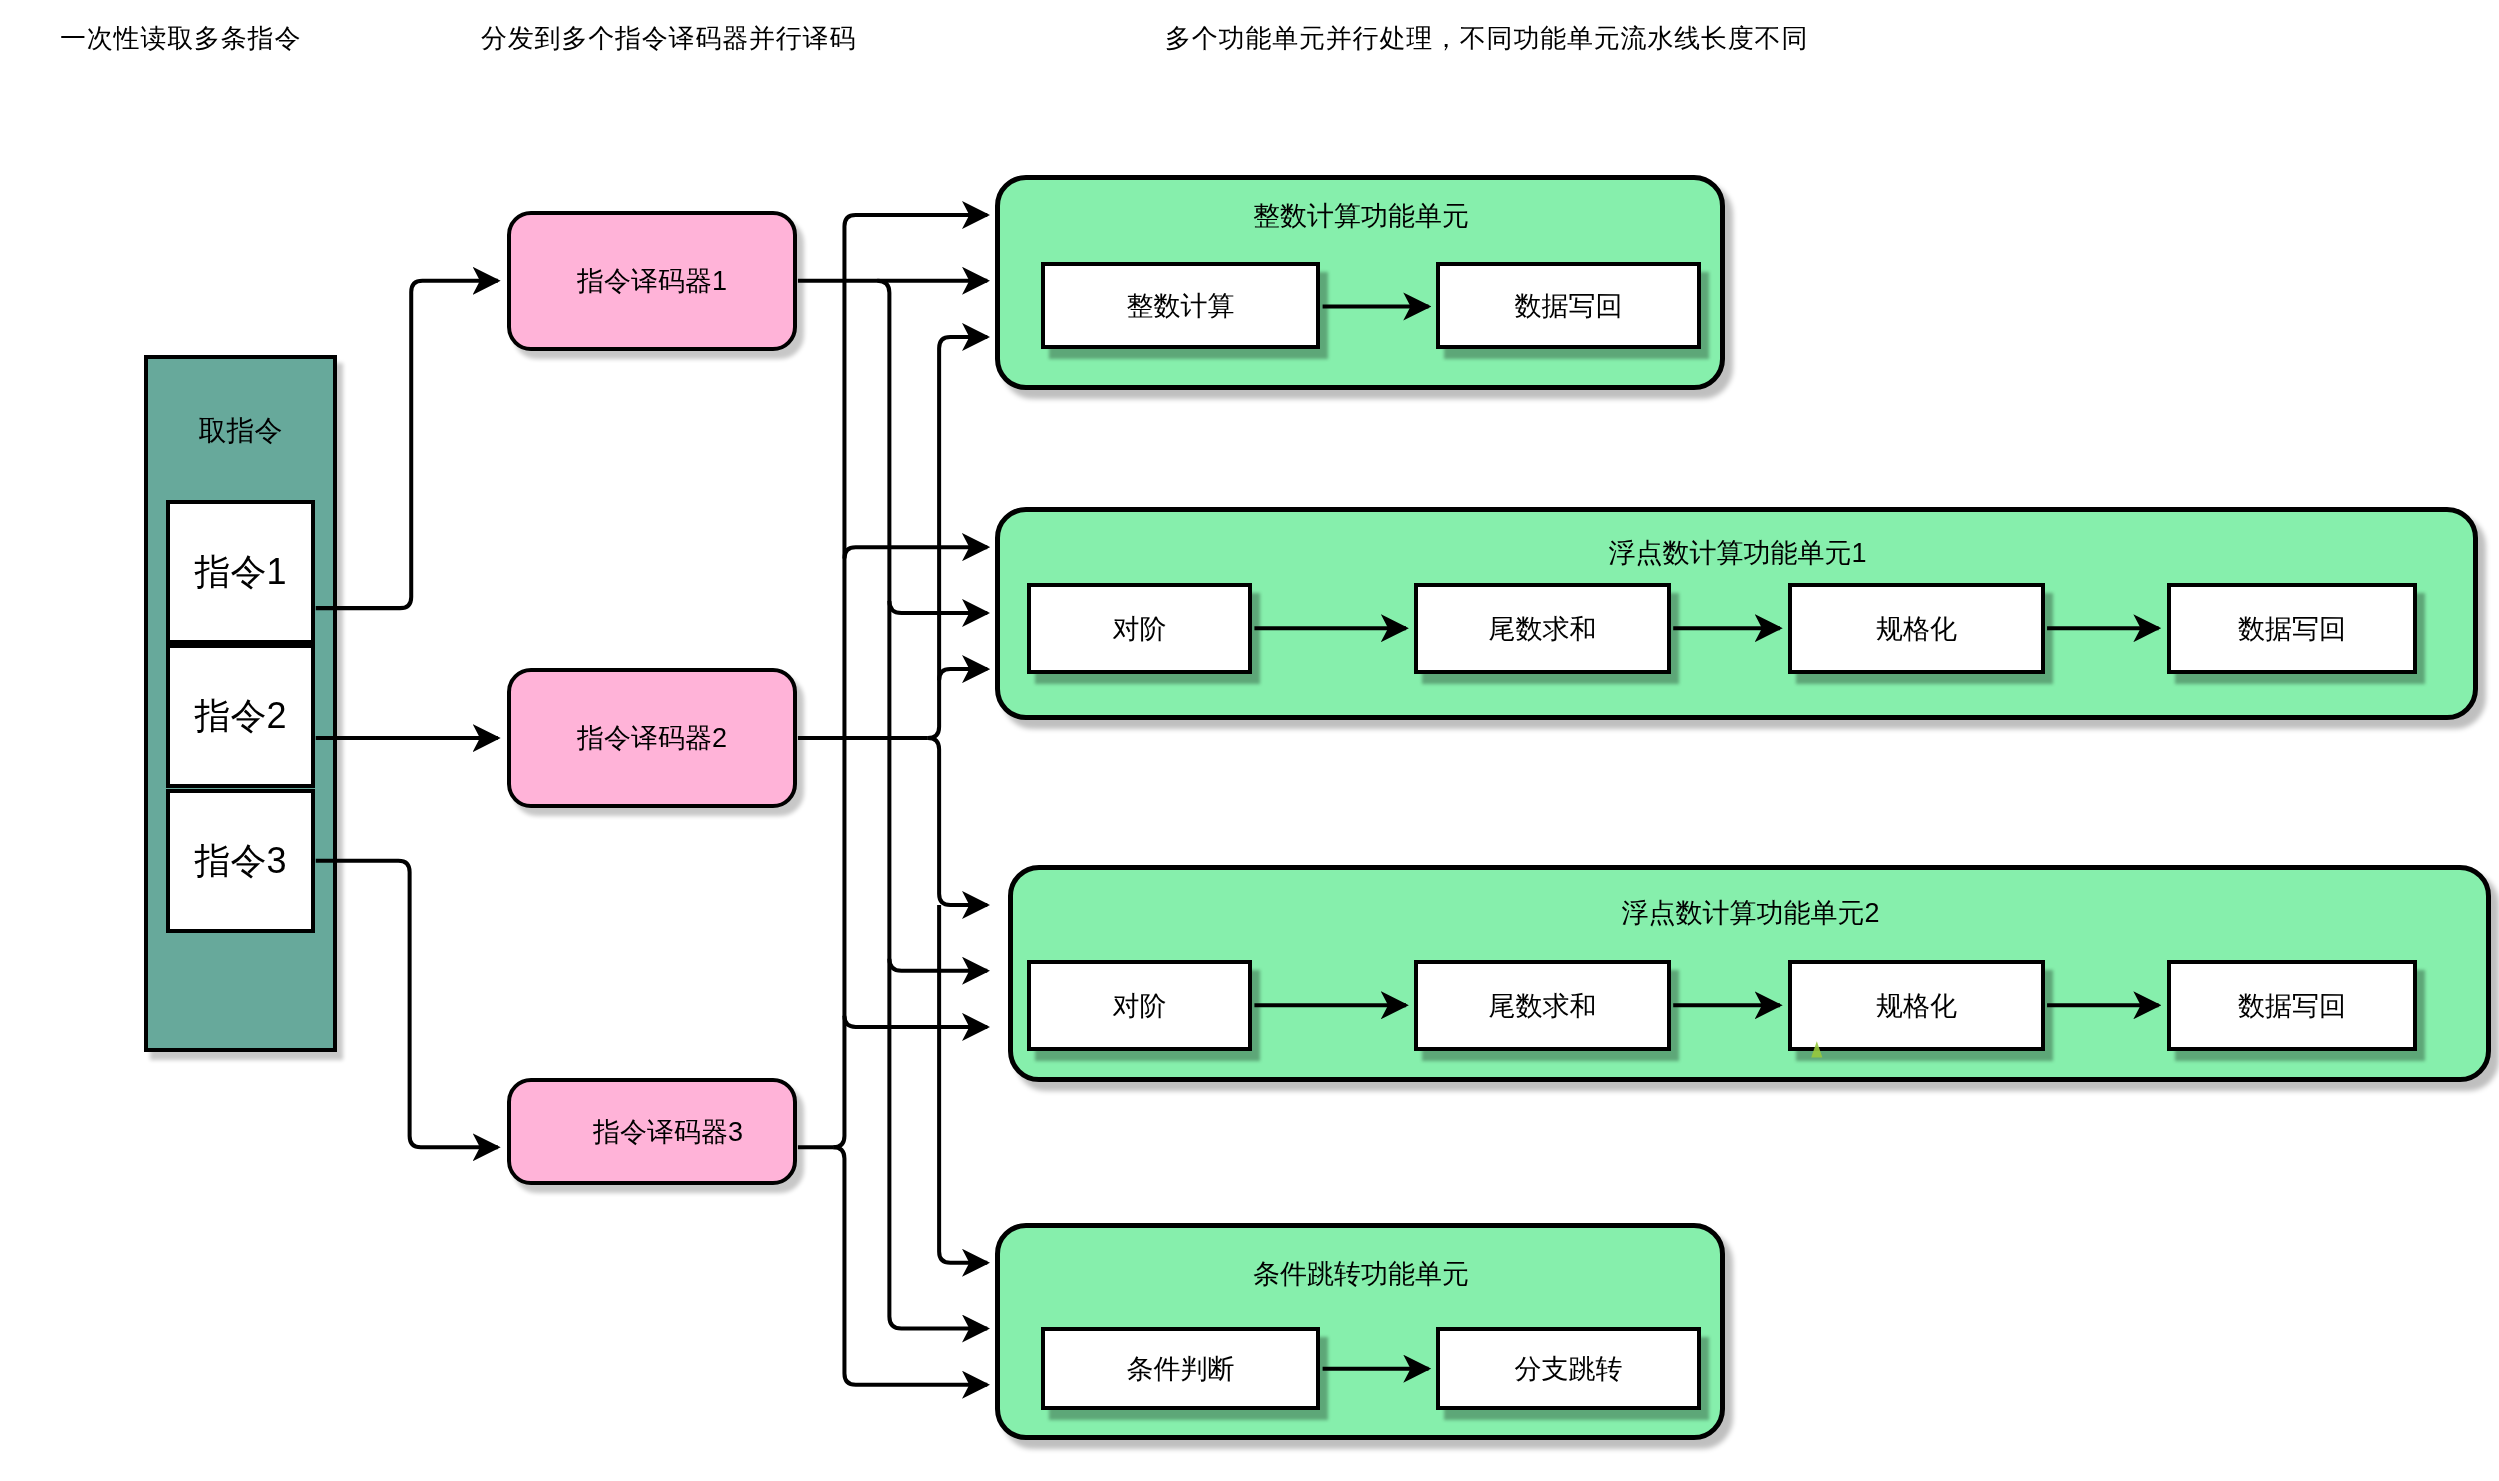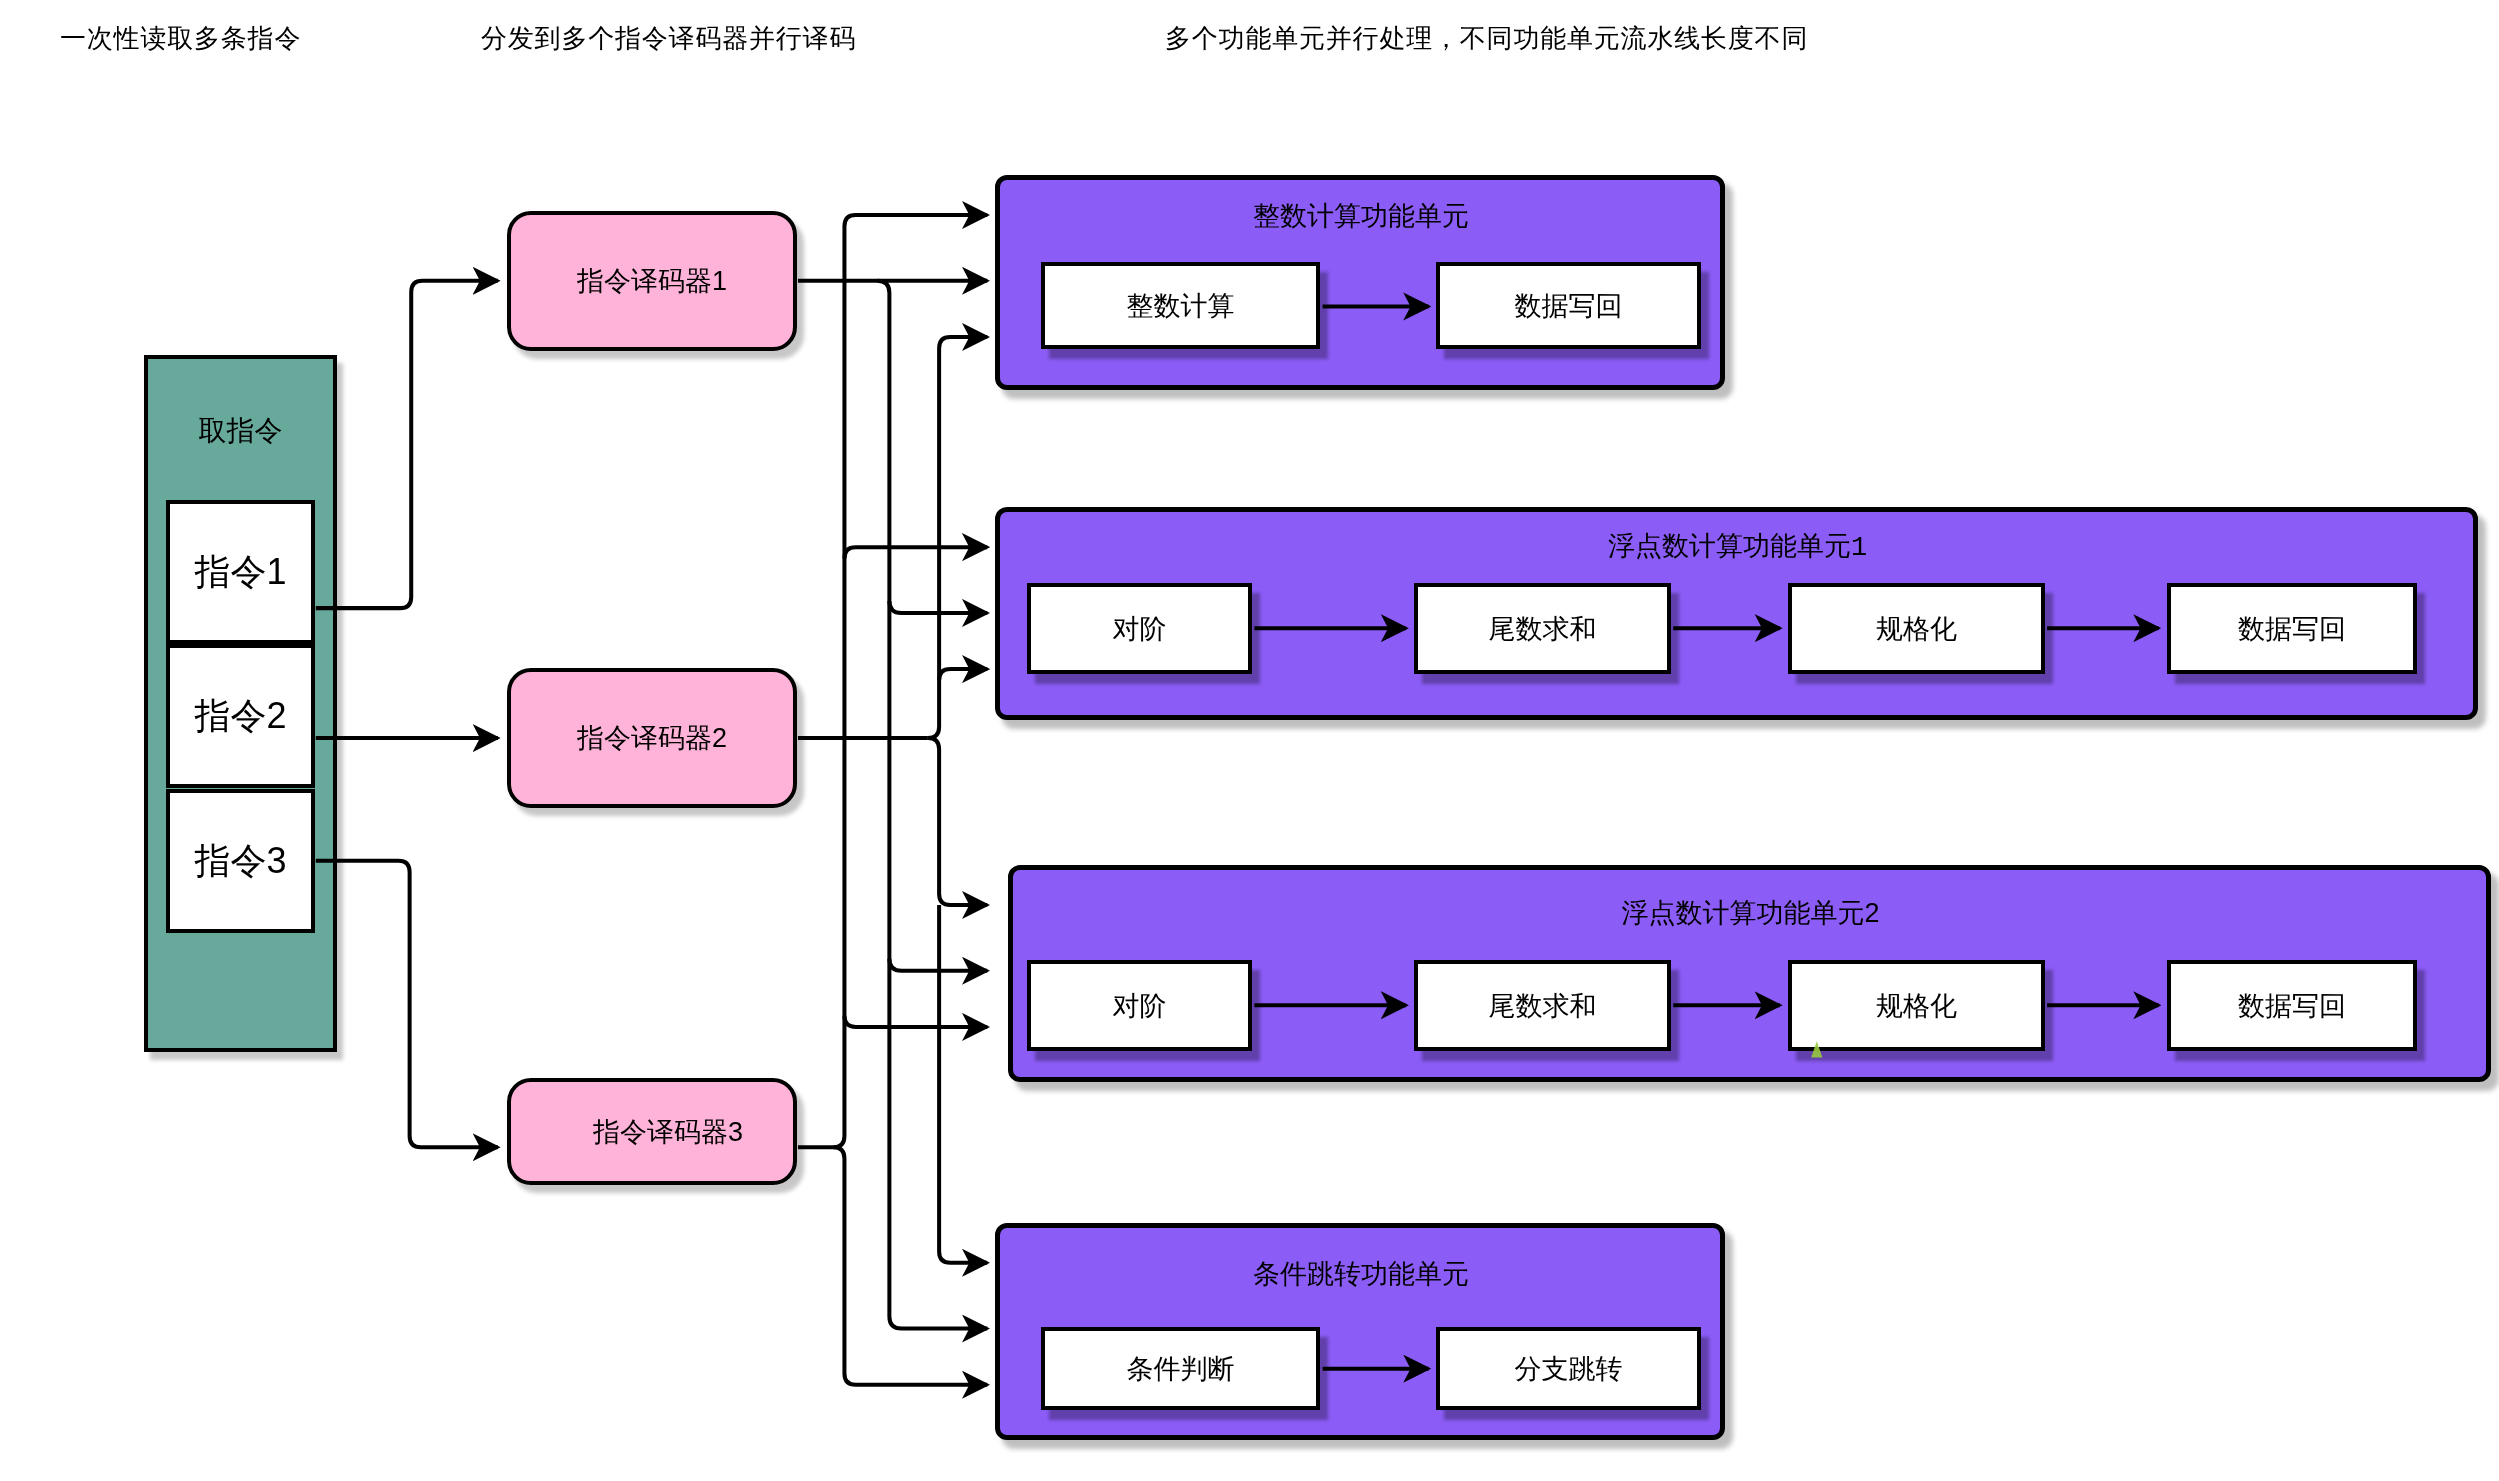"整数计算功能单元" .unit-box { background: #8b5cf6 -> #86efac; border-radius: 12px -> 31px }
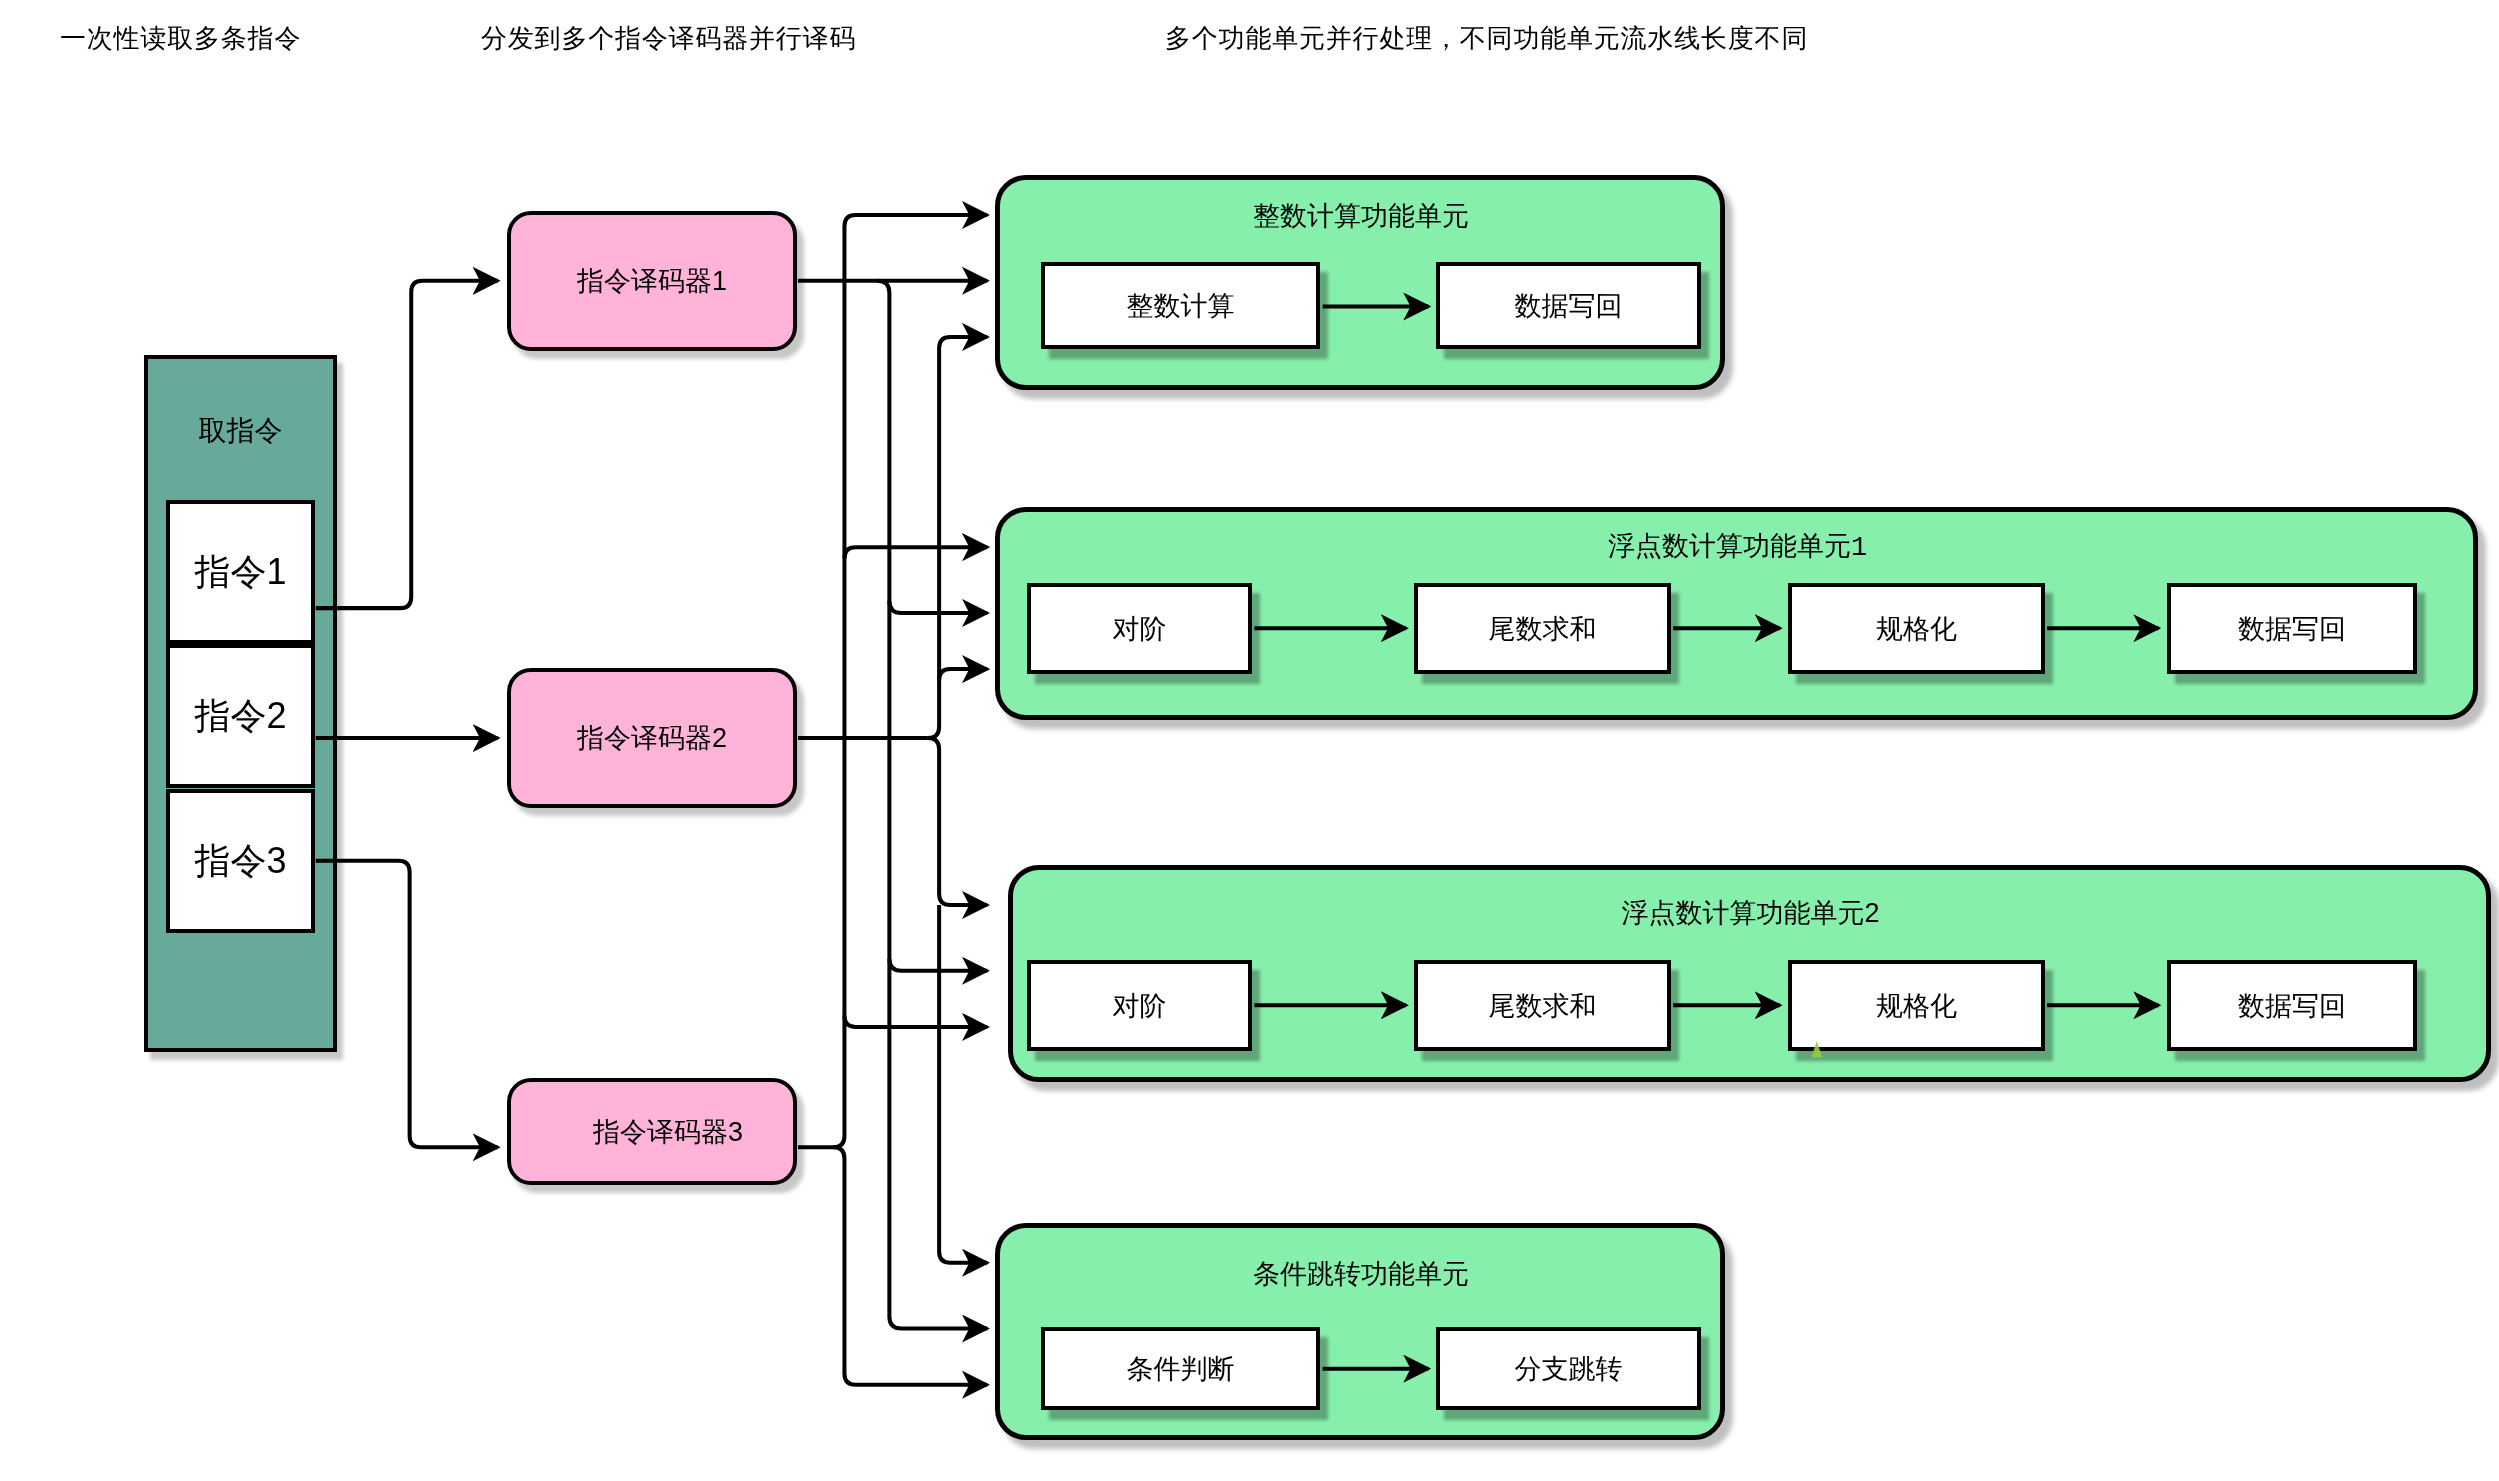"浮点数计算功能单元1" div.abs { font-family: Liberation Mono, monospace -> none; top: 14px -> 21px }
